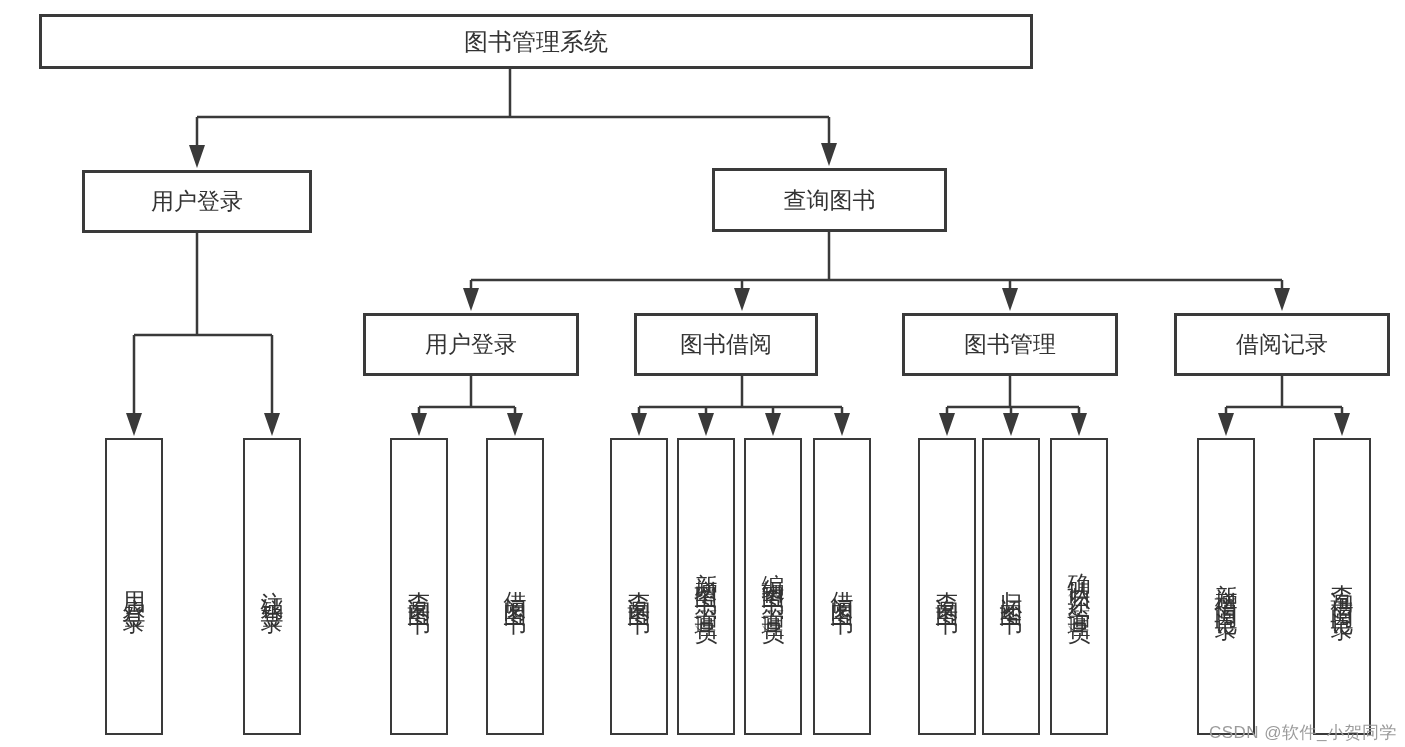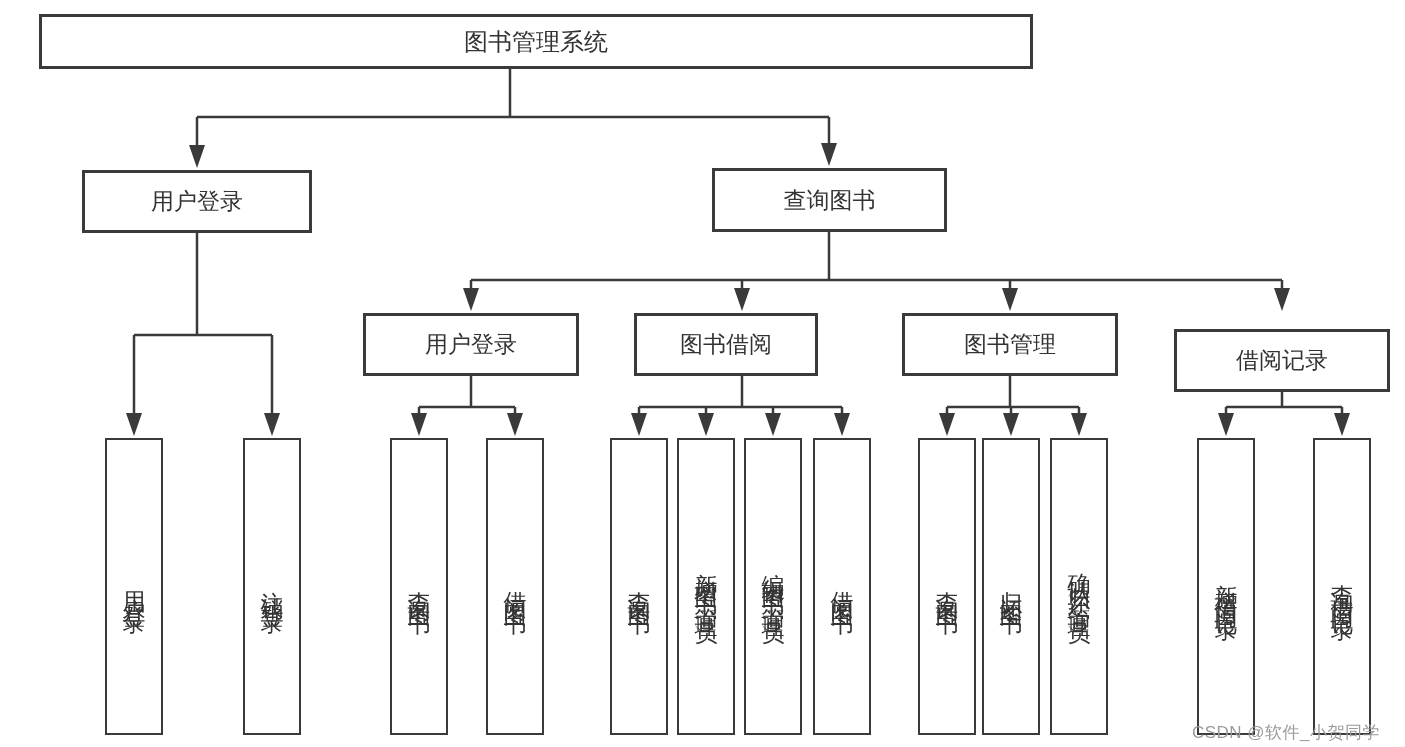"借阅记录" div.node { top: 329px -> 313px }
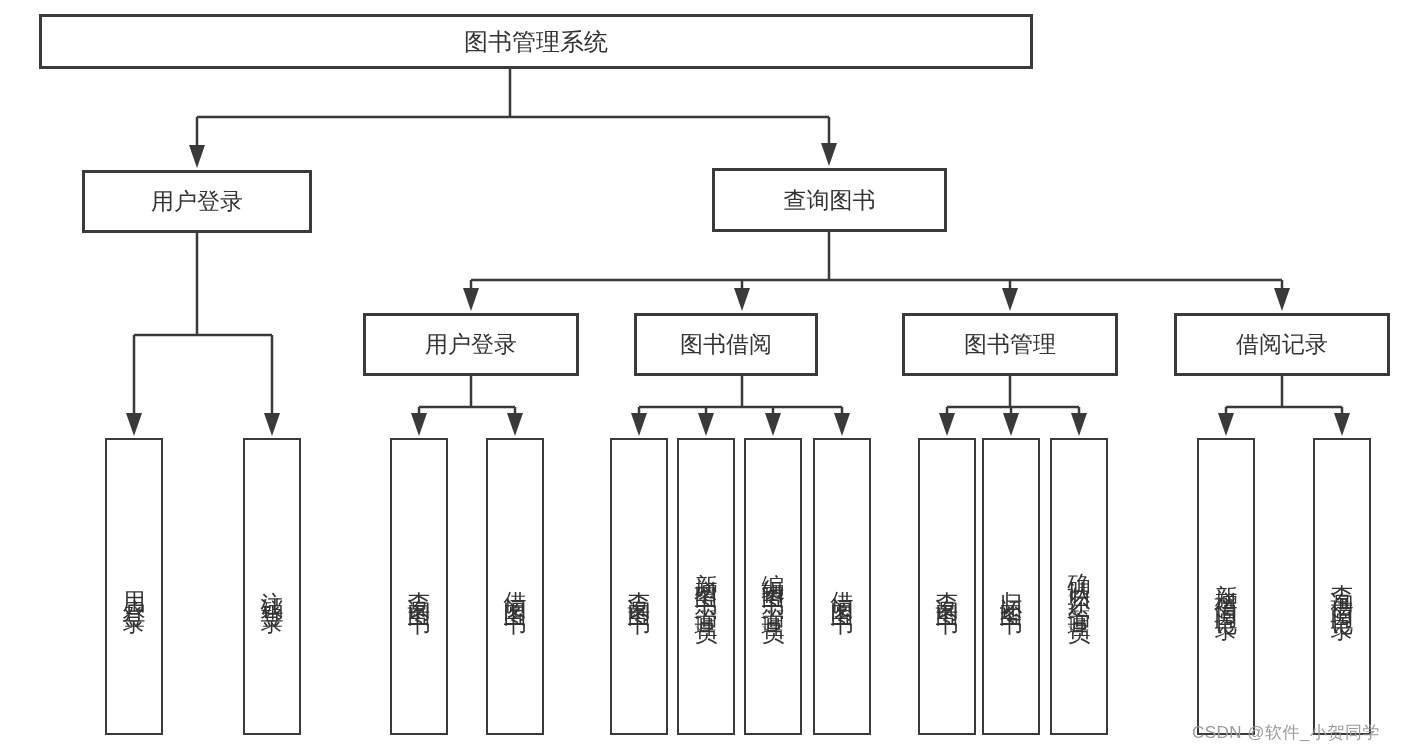"CSDN @软件_小贺同学" .watermark { right: 25px -> 8px }
